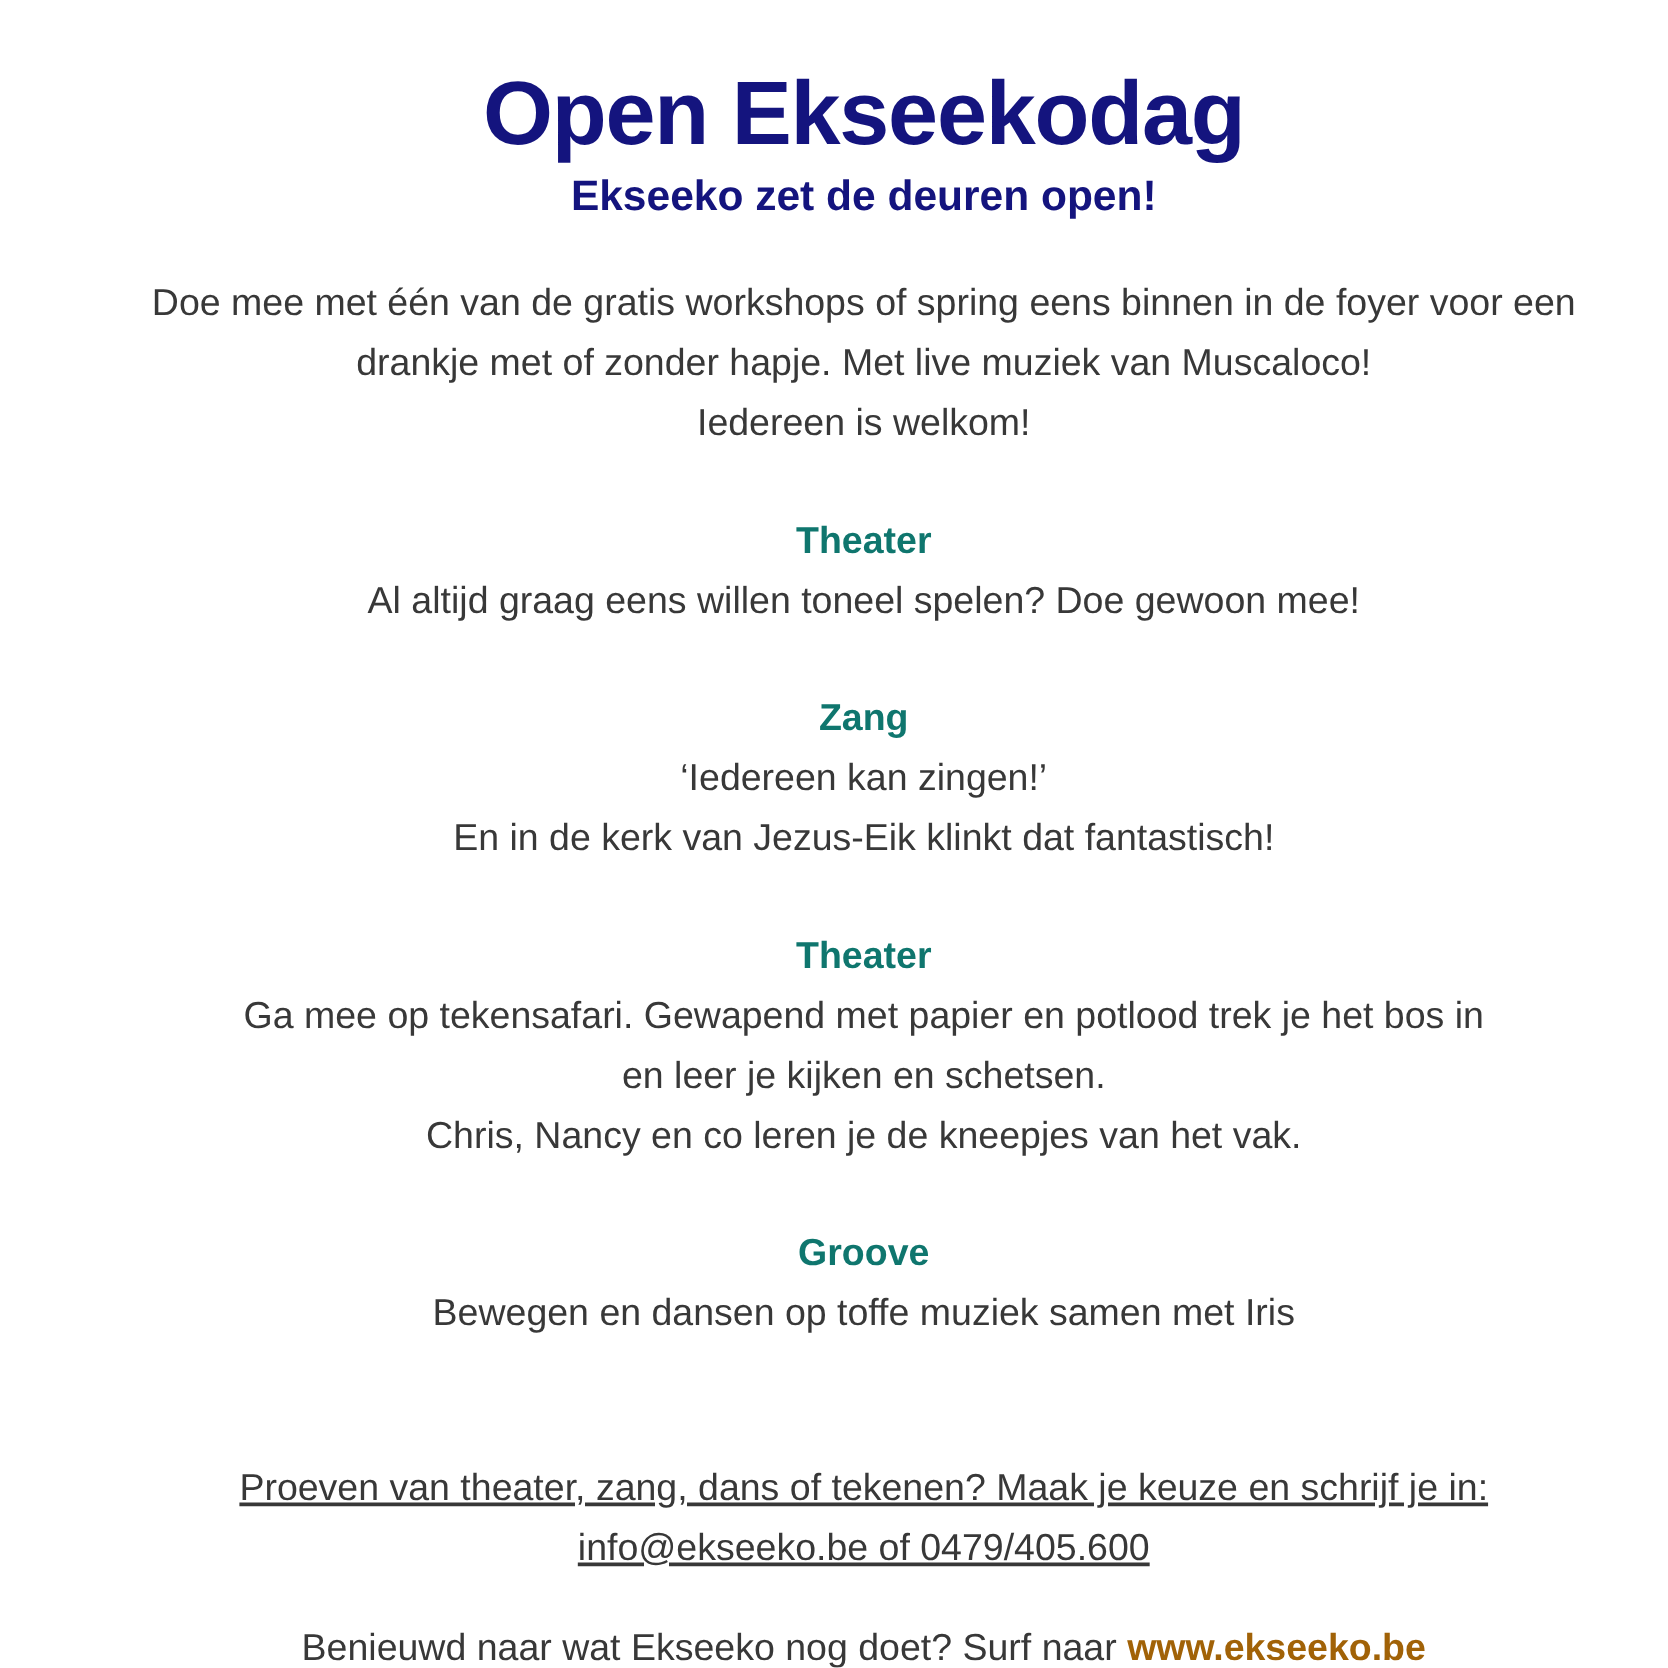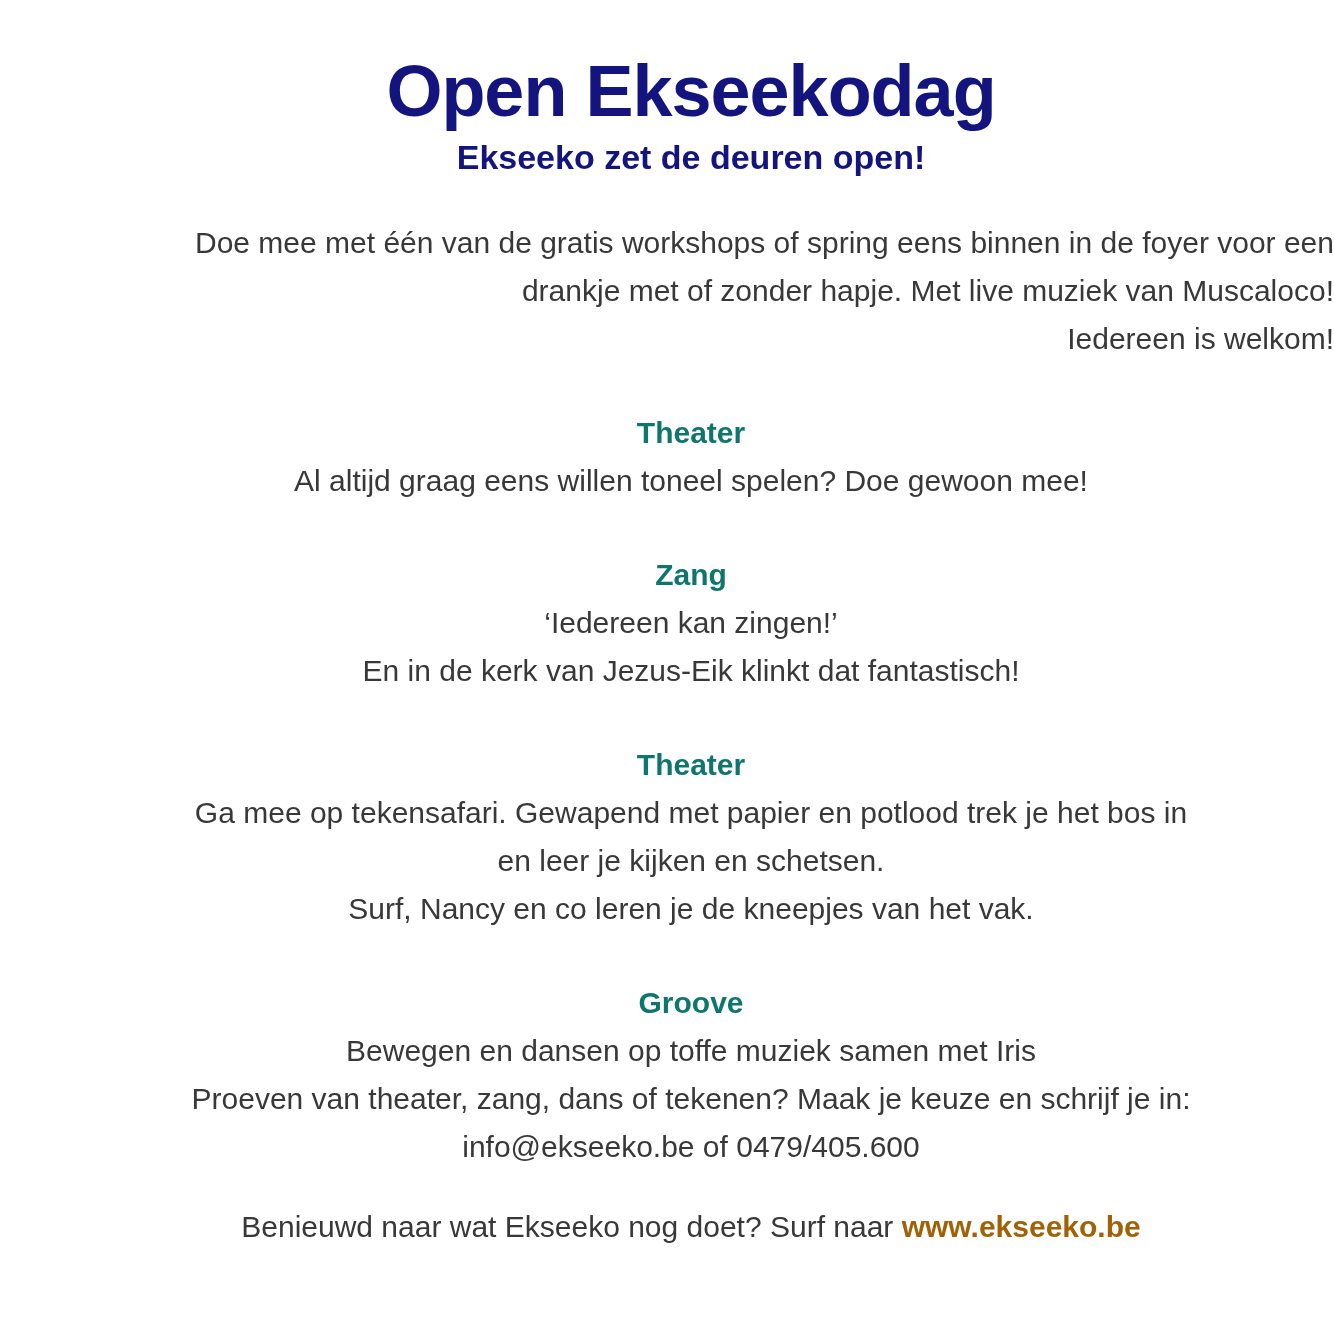"Doe mee met één van" .intro { text-align: right -> none }
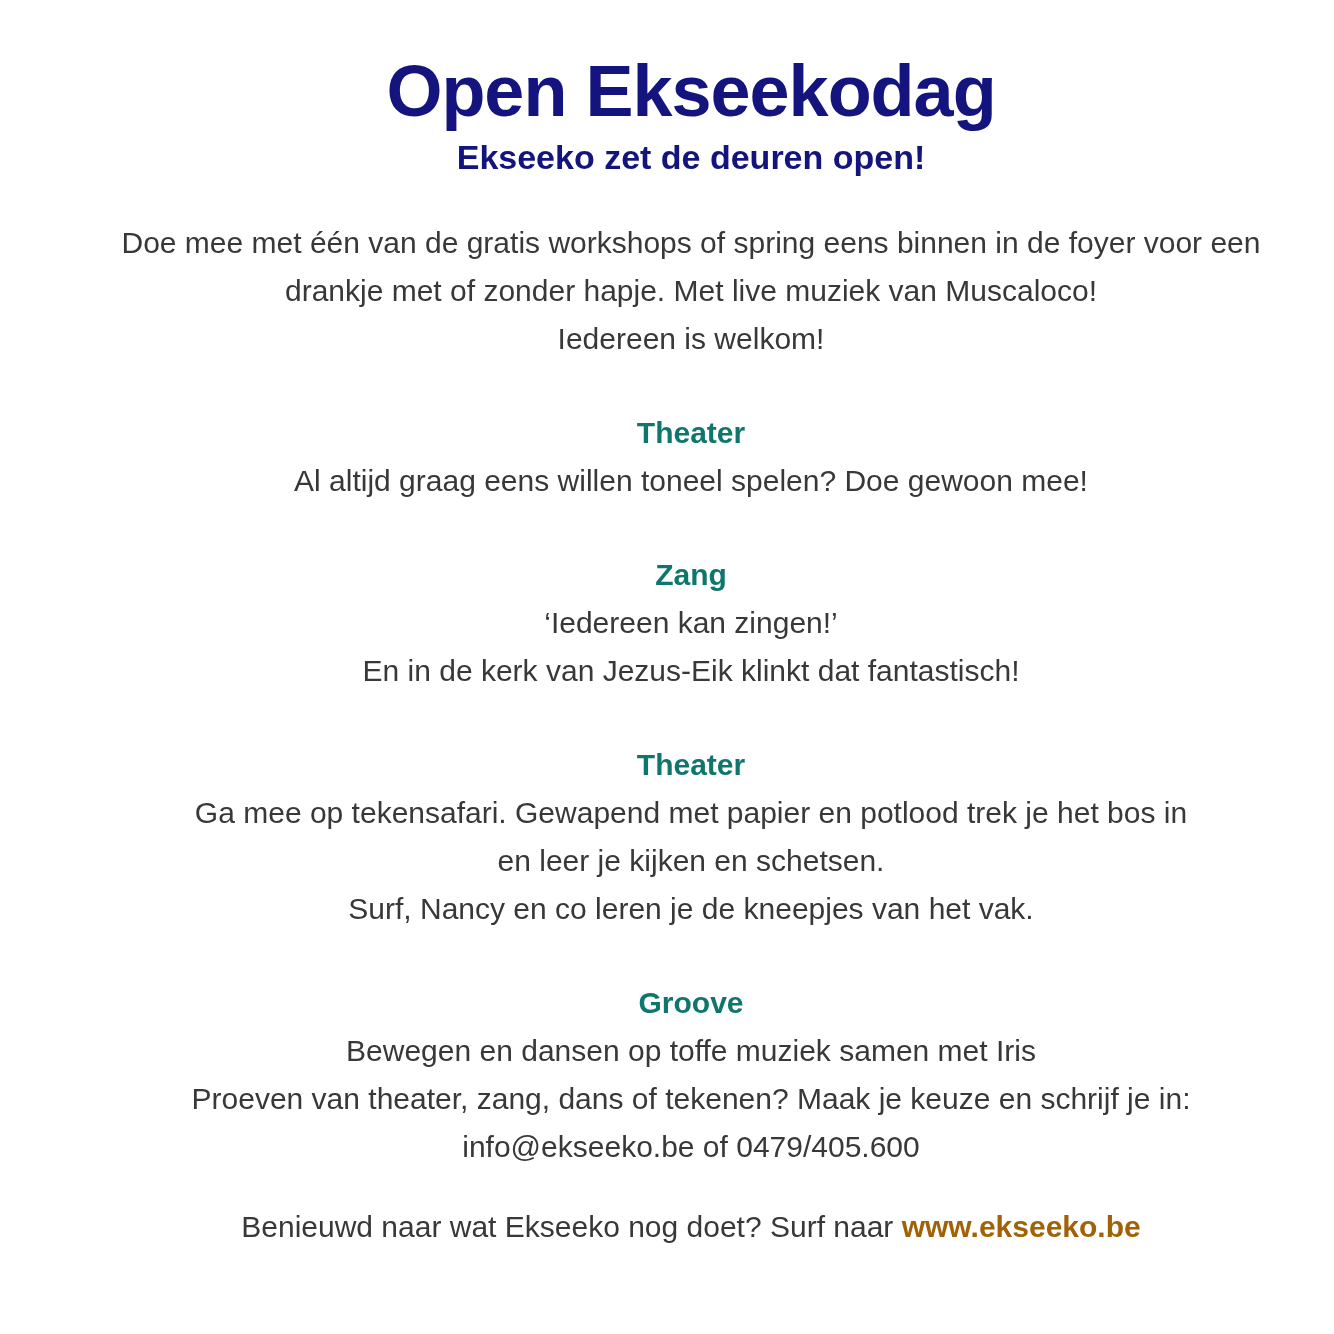"Surf, Nancy en co leren" p.body-line { text: Surf -> Chris }
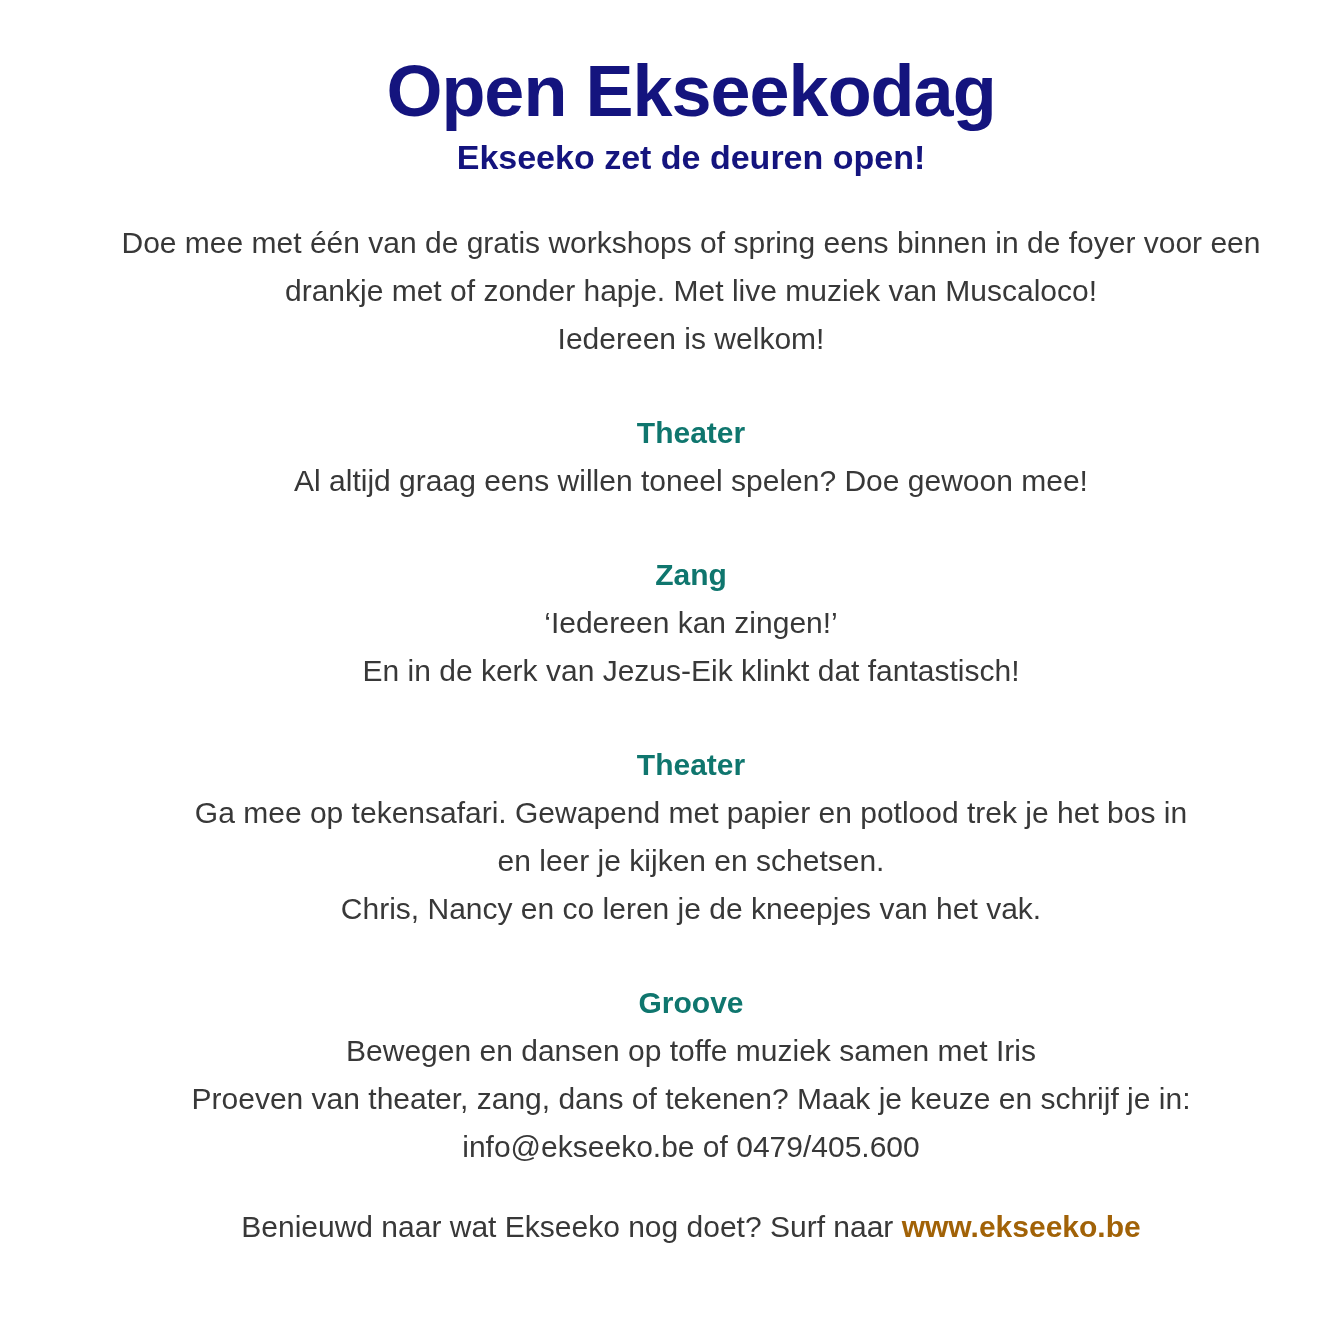"Proeven van theater, zang, dans" .footer-cta { margin-top: none -> 92px; text-decoration: none -> underline }
